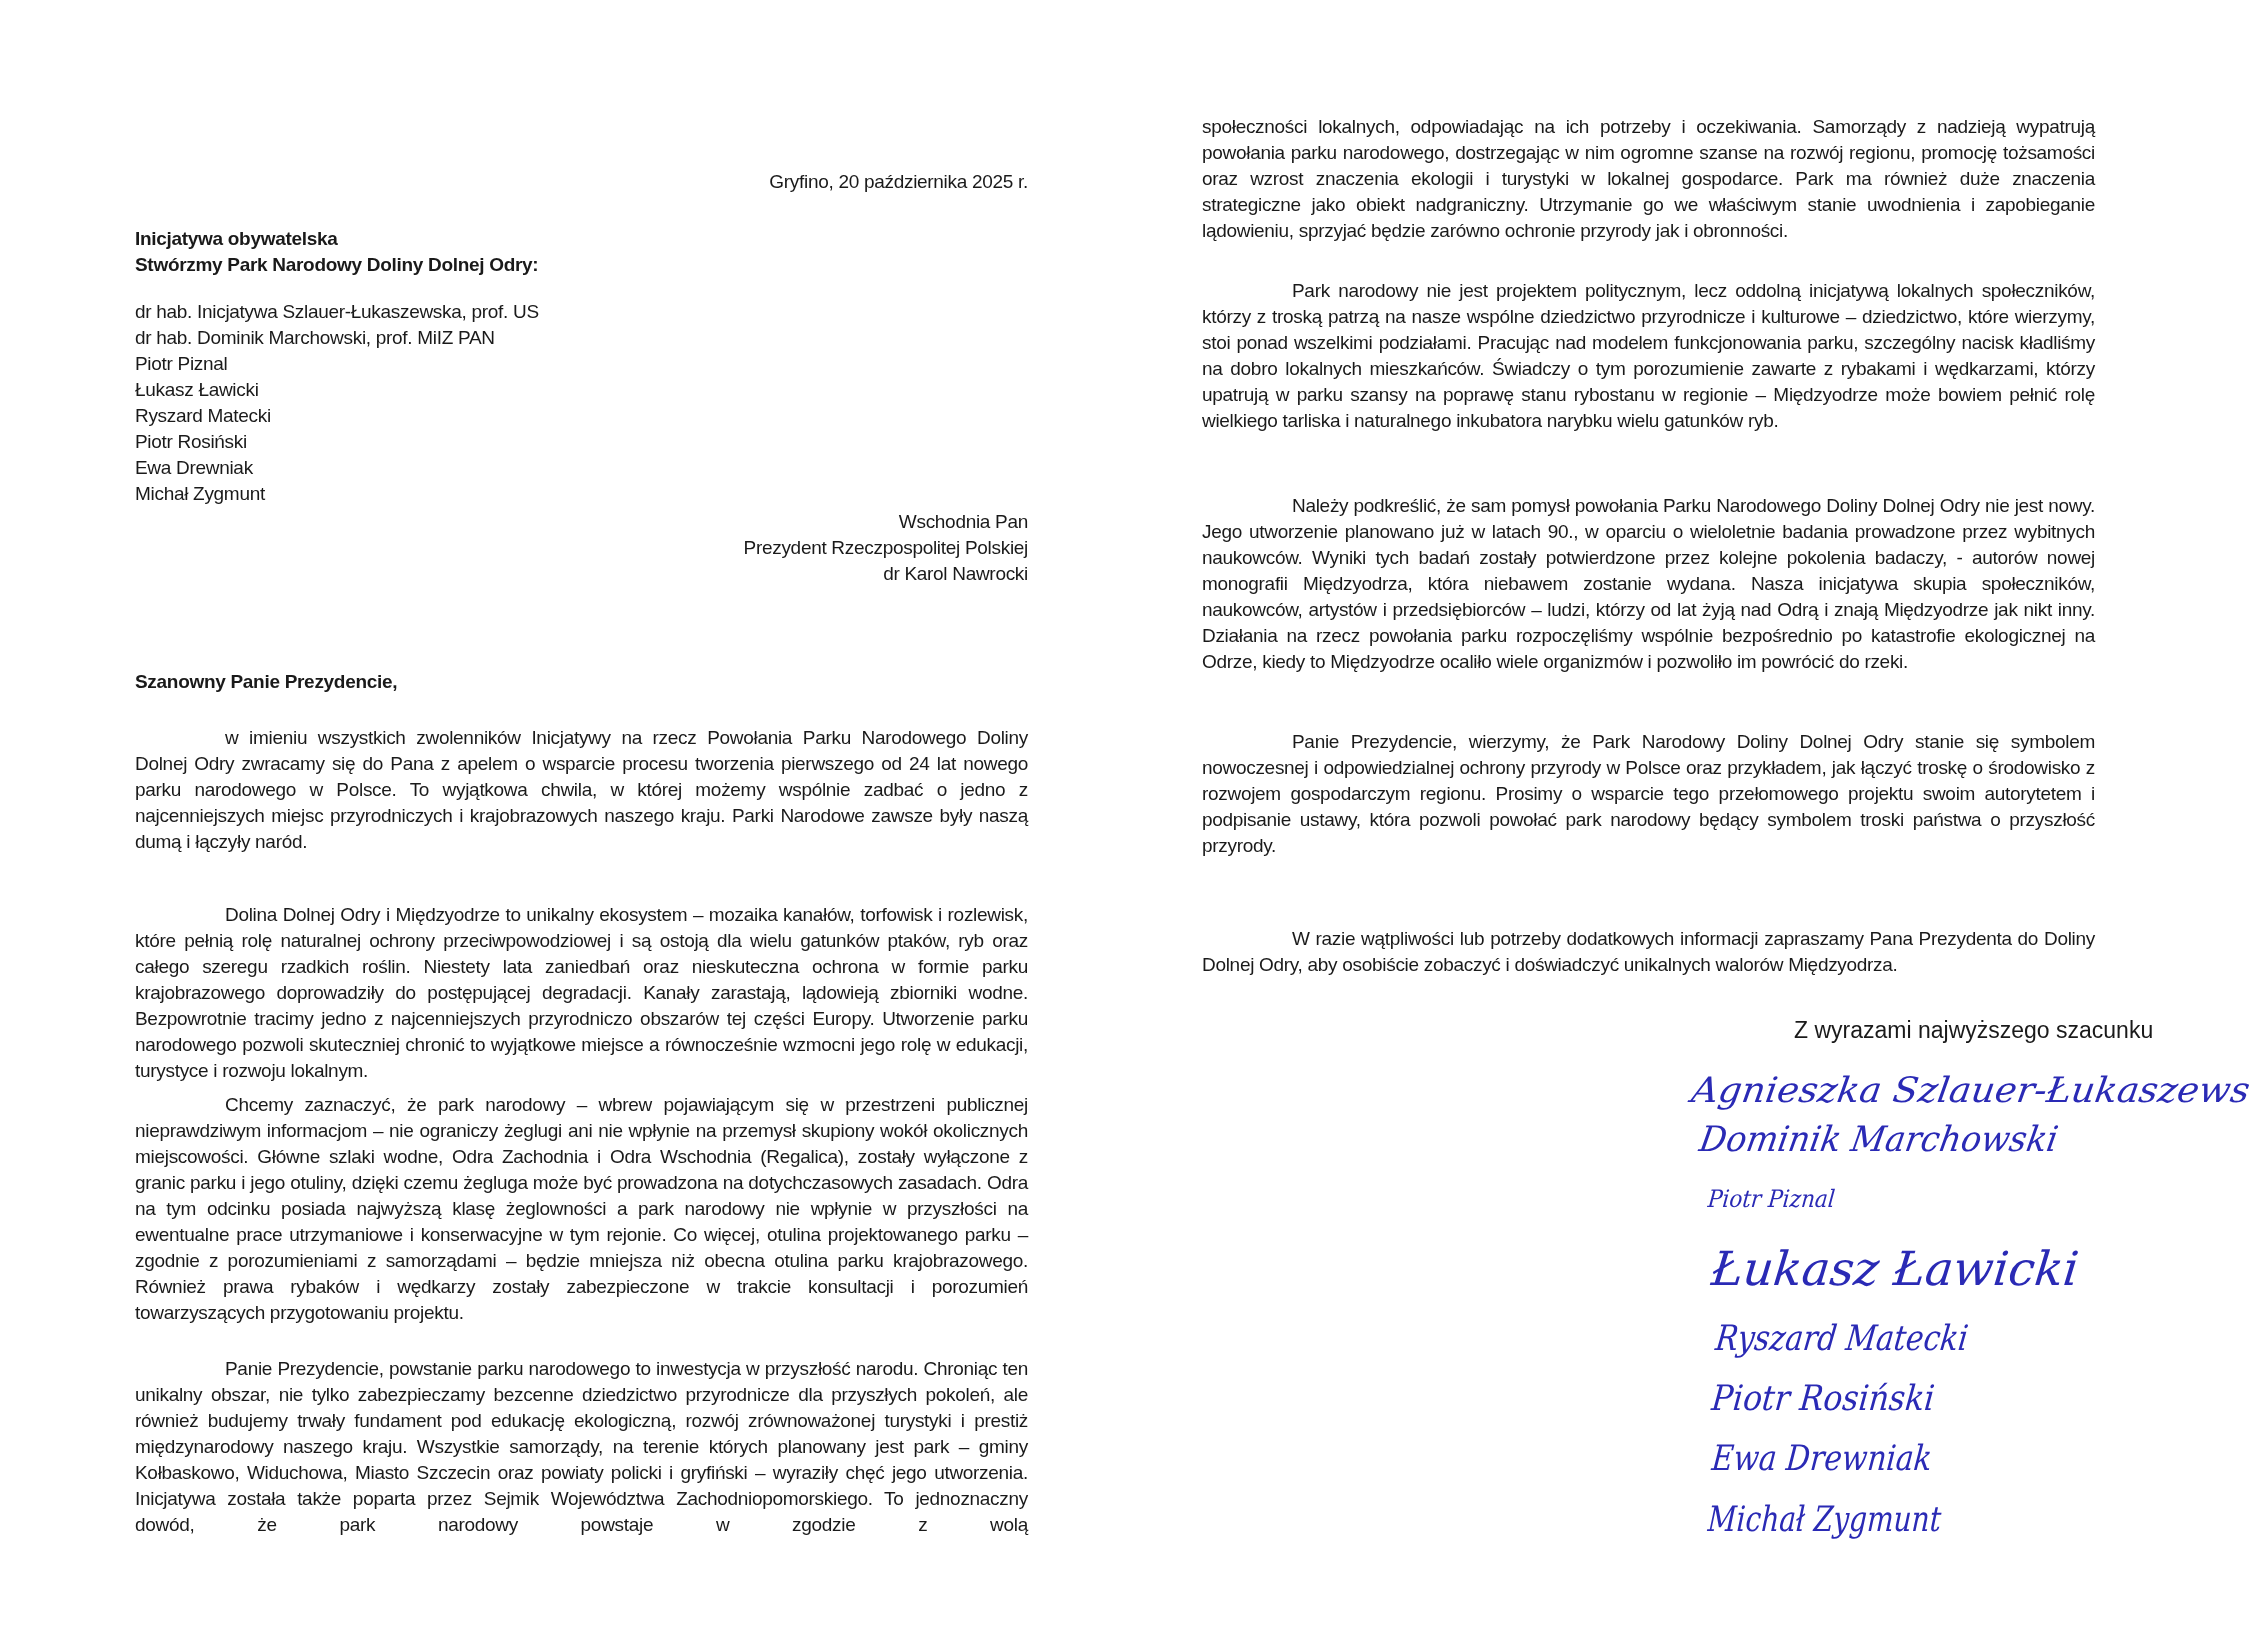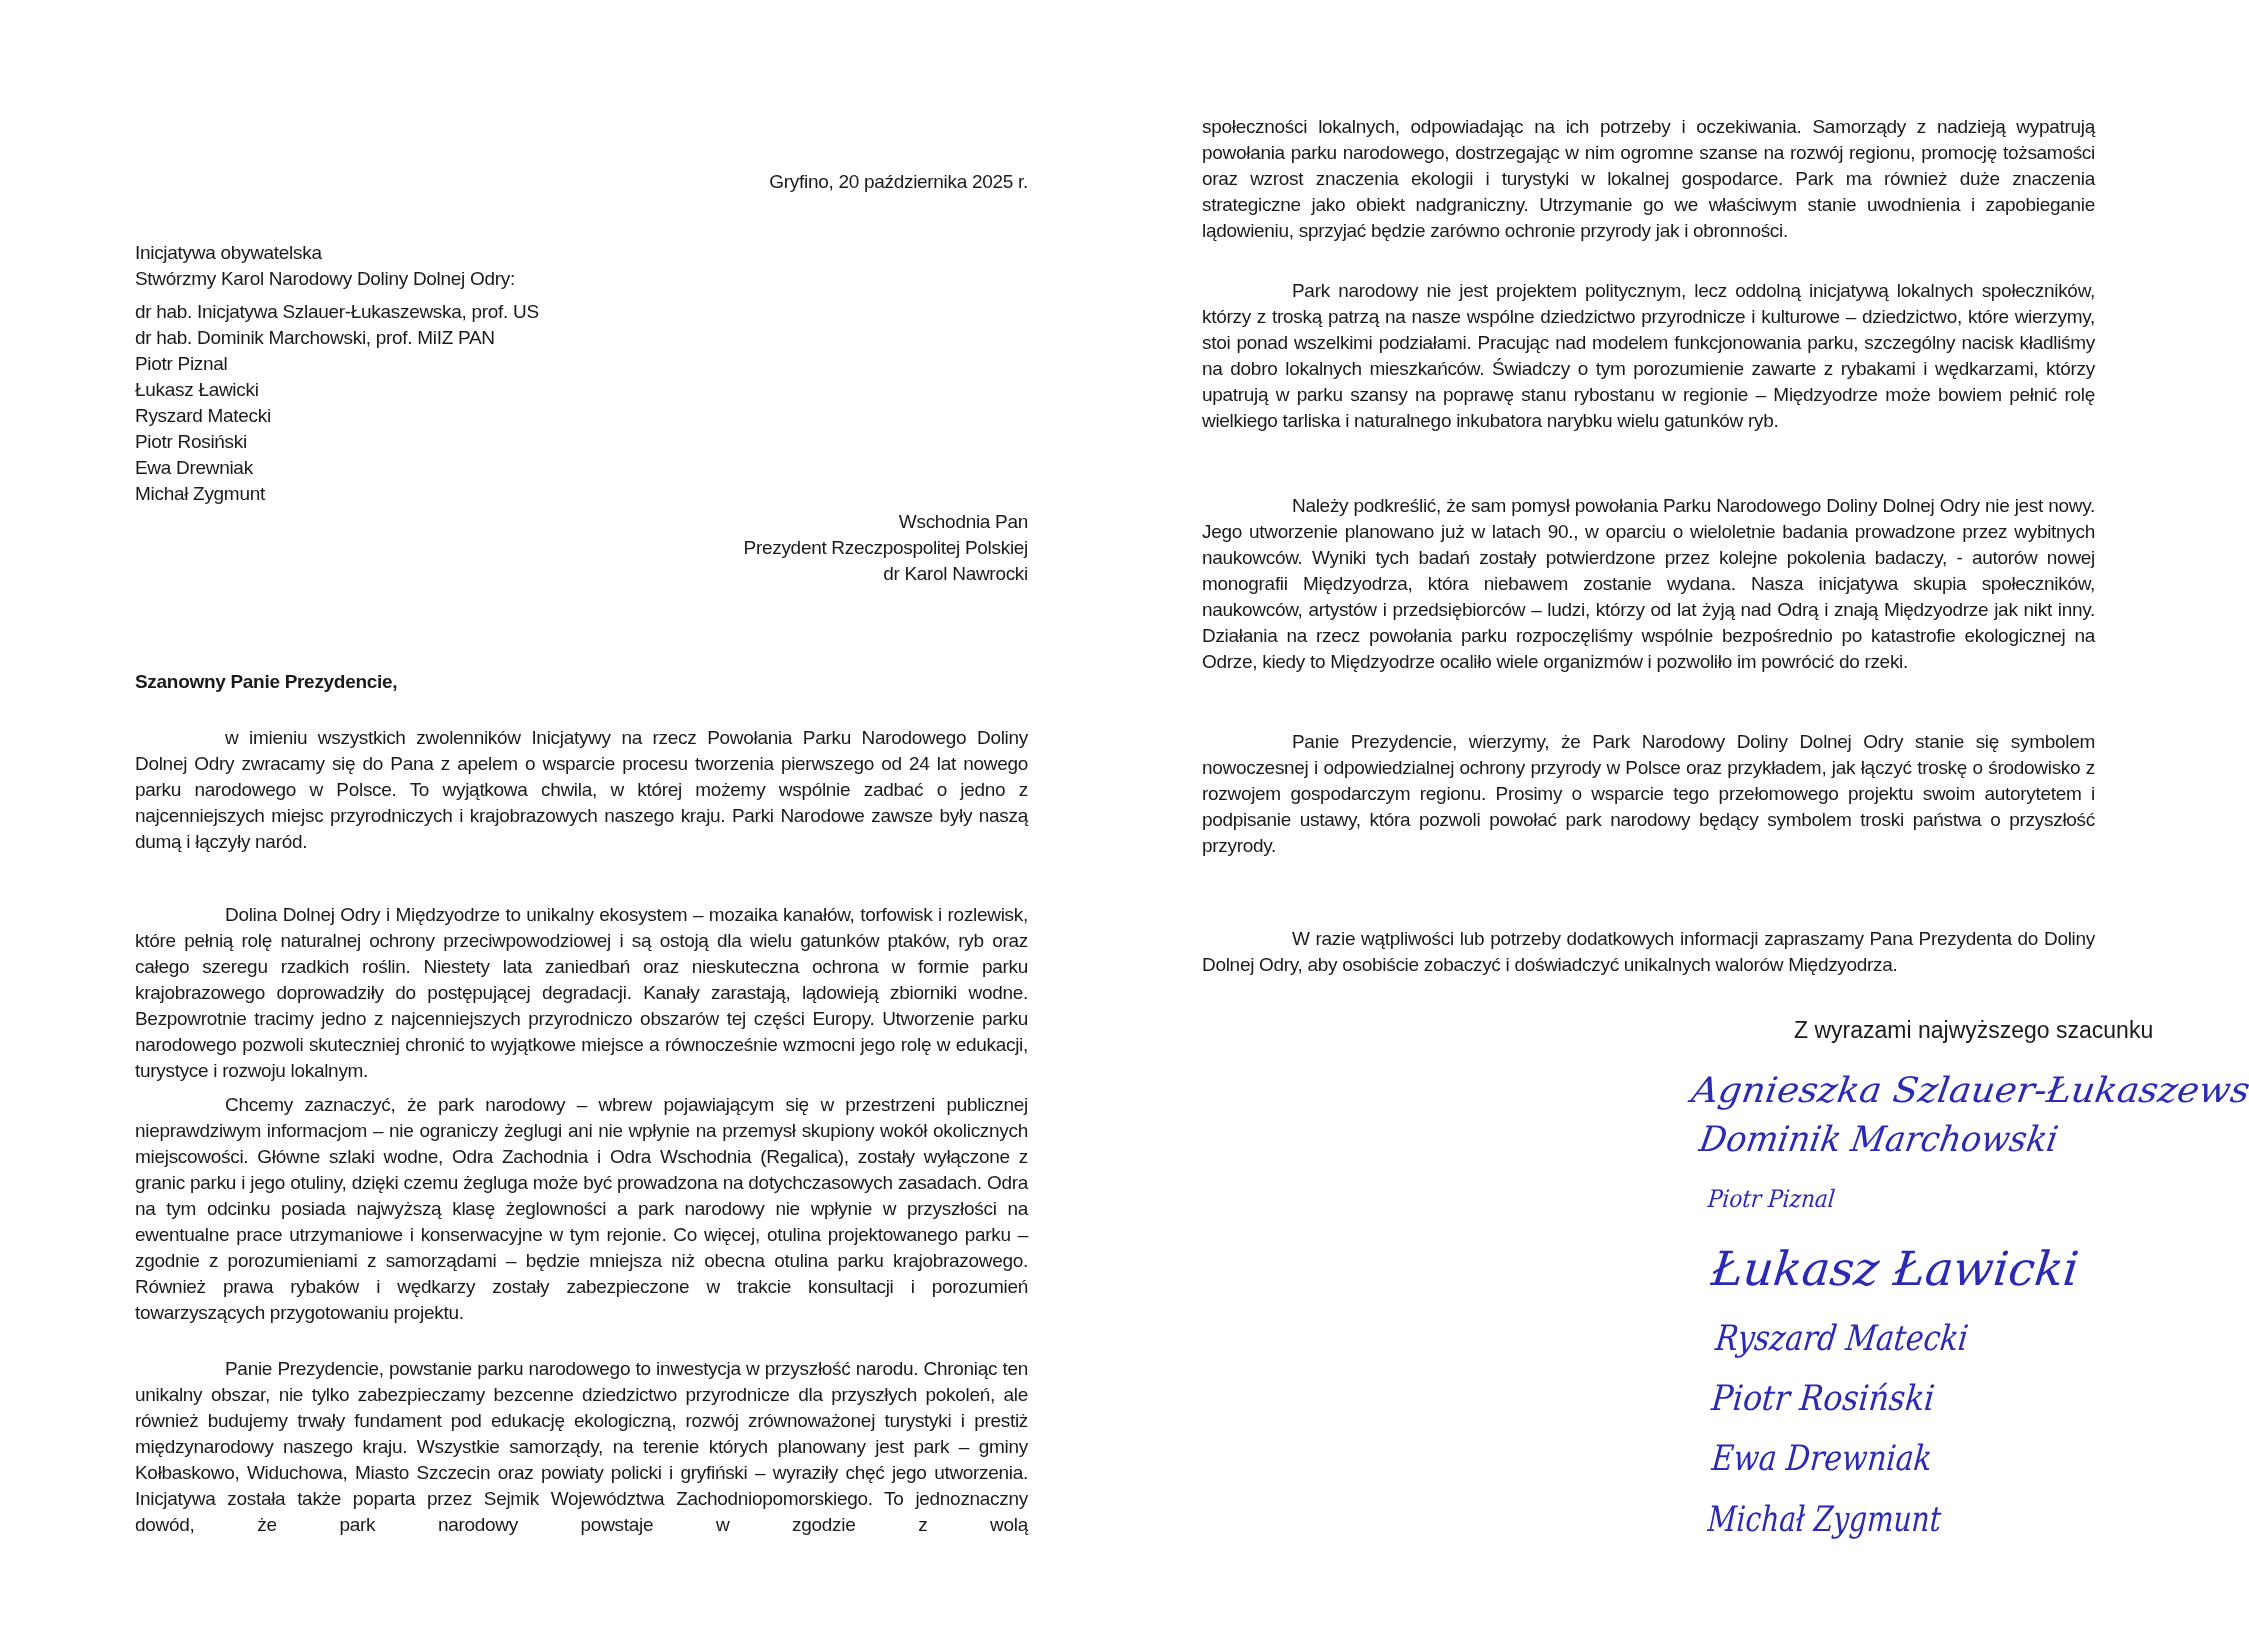"Inicjatywa obywatelska" .initiative { font-weight: none -> bold; top: 200px -> 186px }
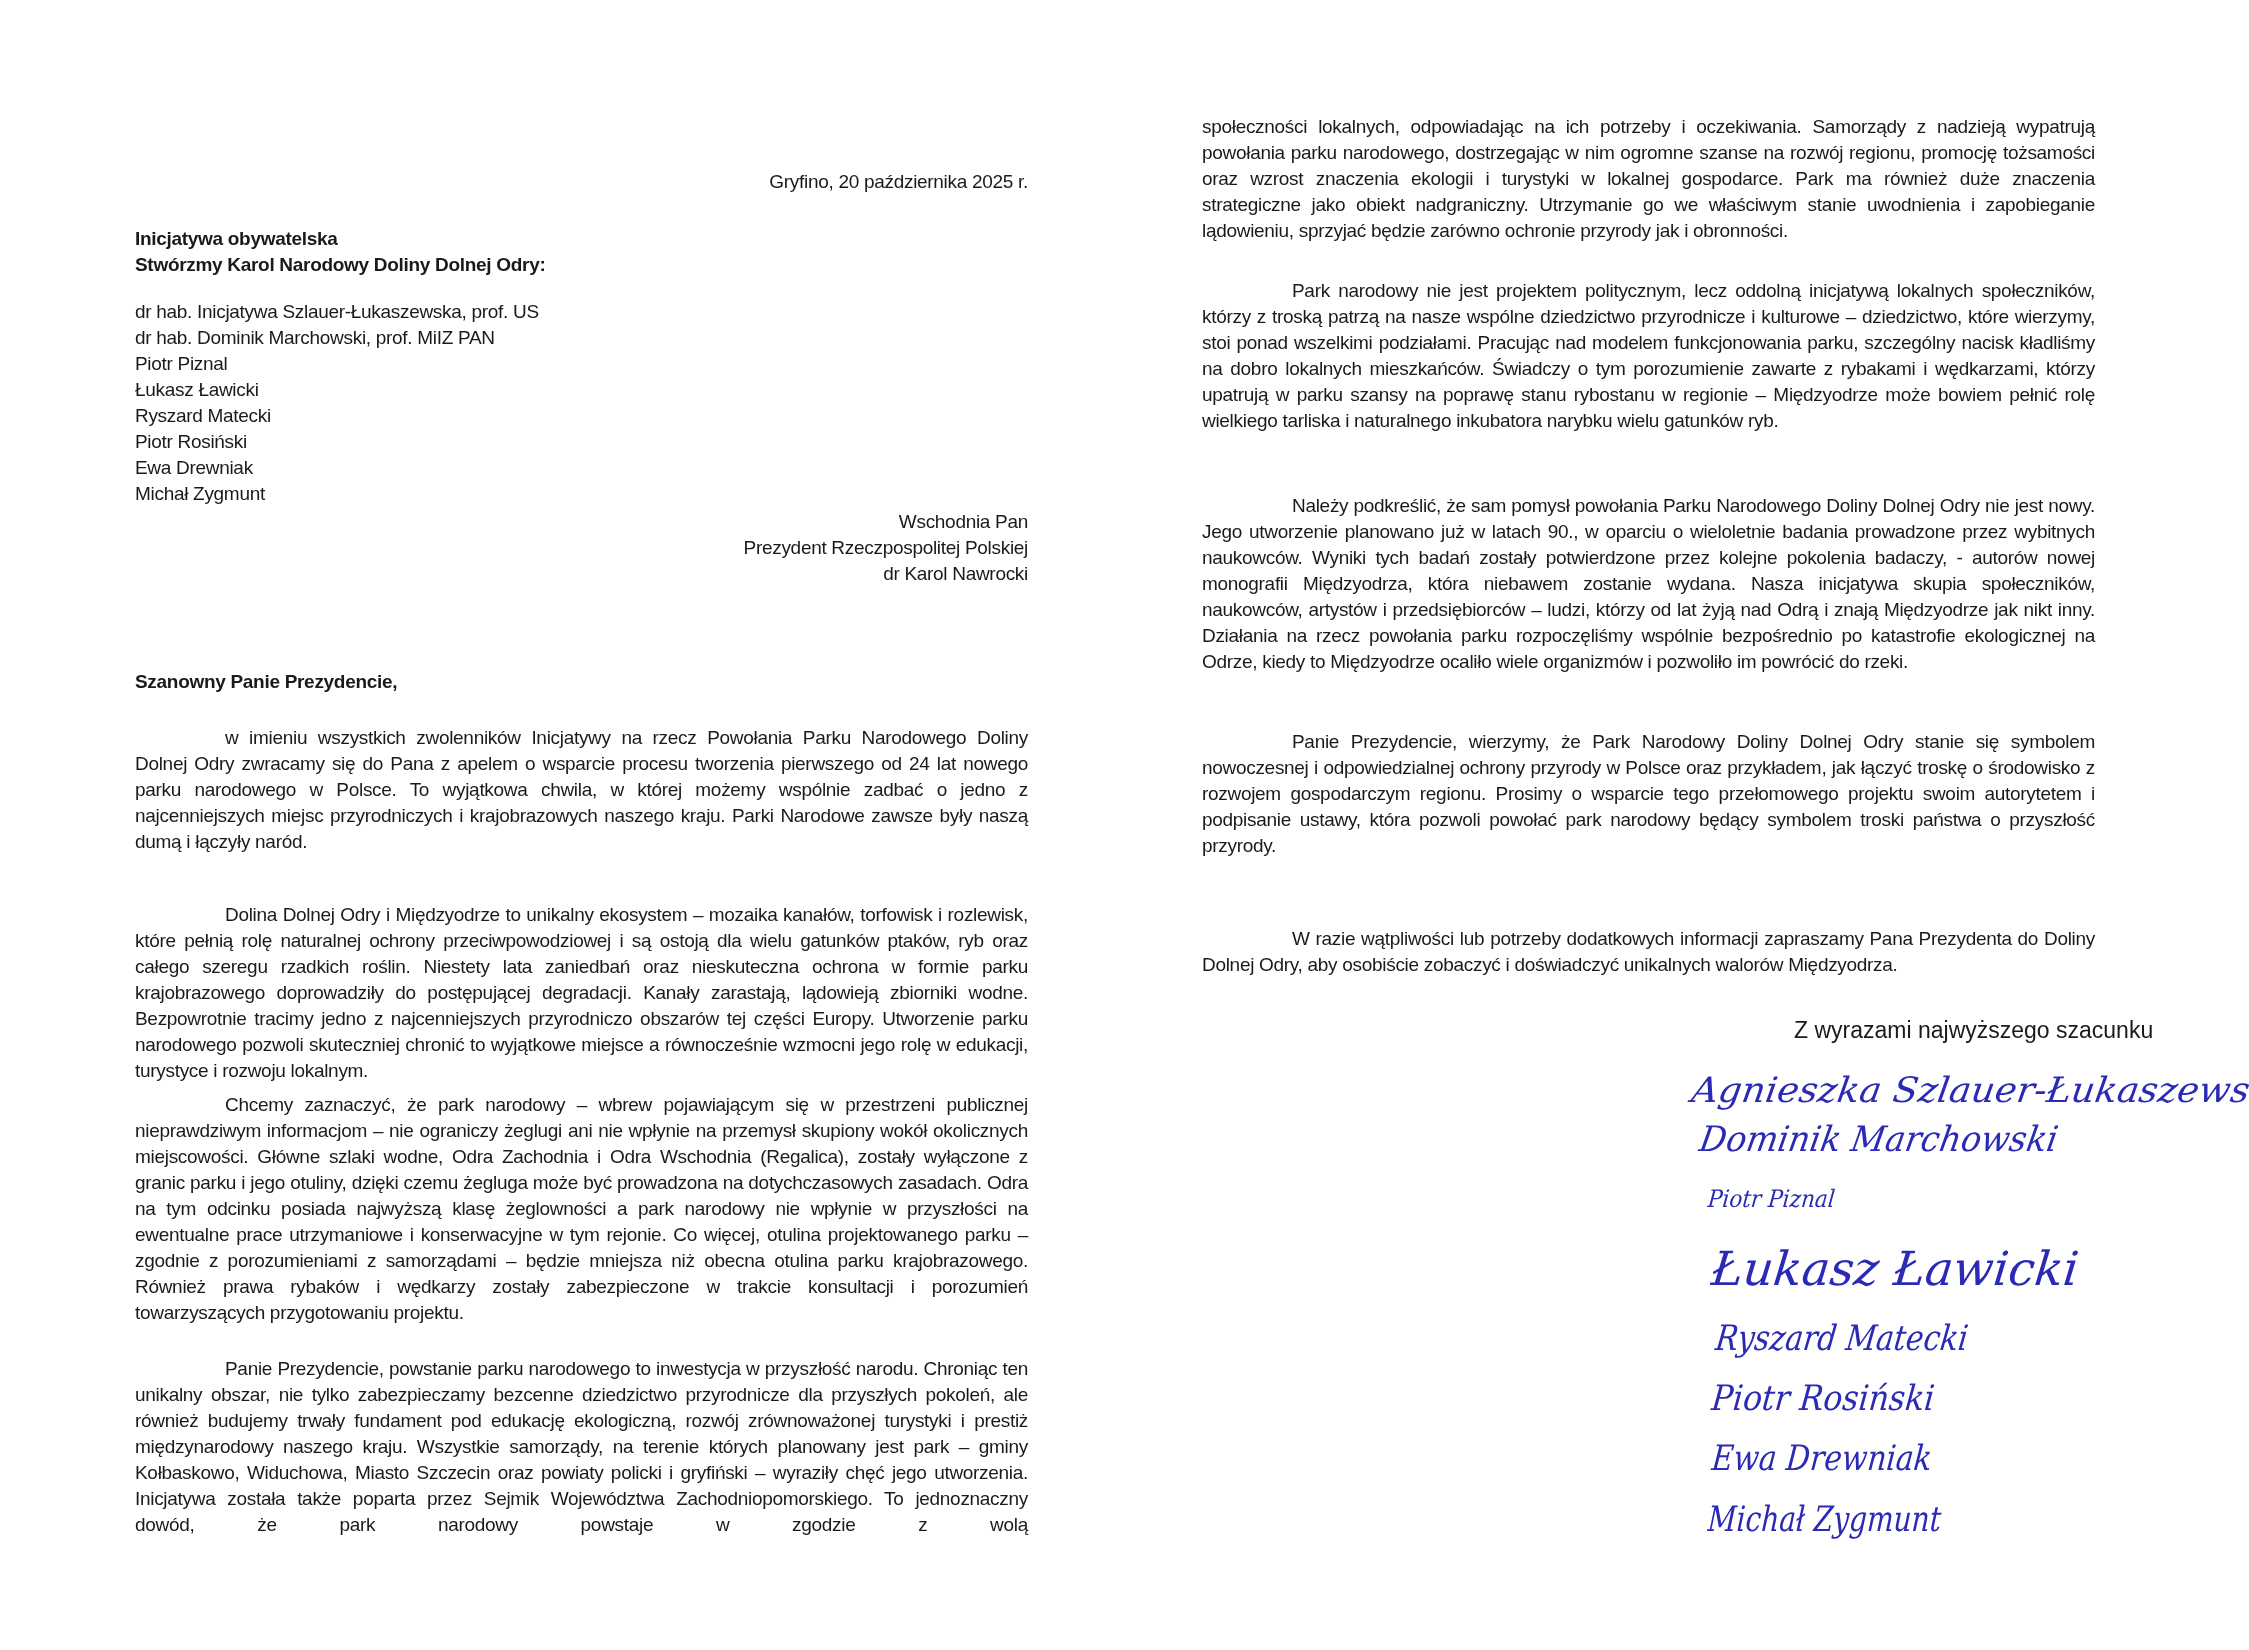"Stwórzmy Karol Narodowy Doliny Dolnej" div { text: Karol -> Park }
